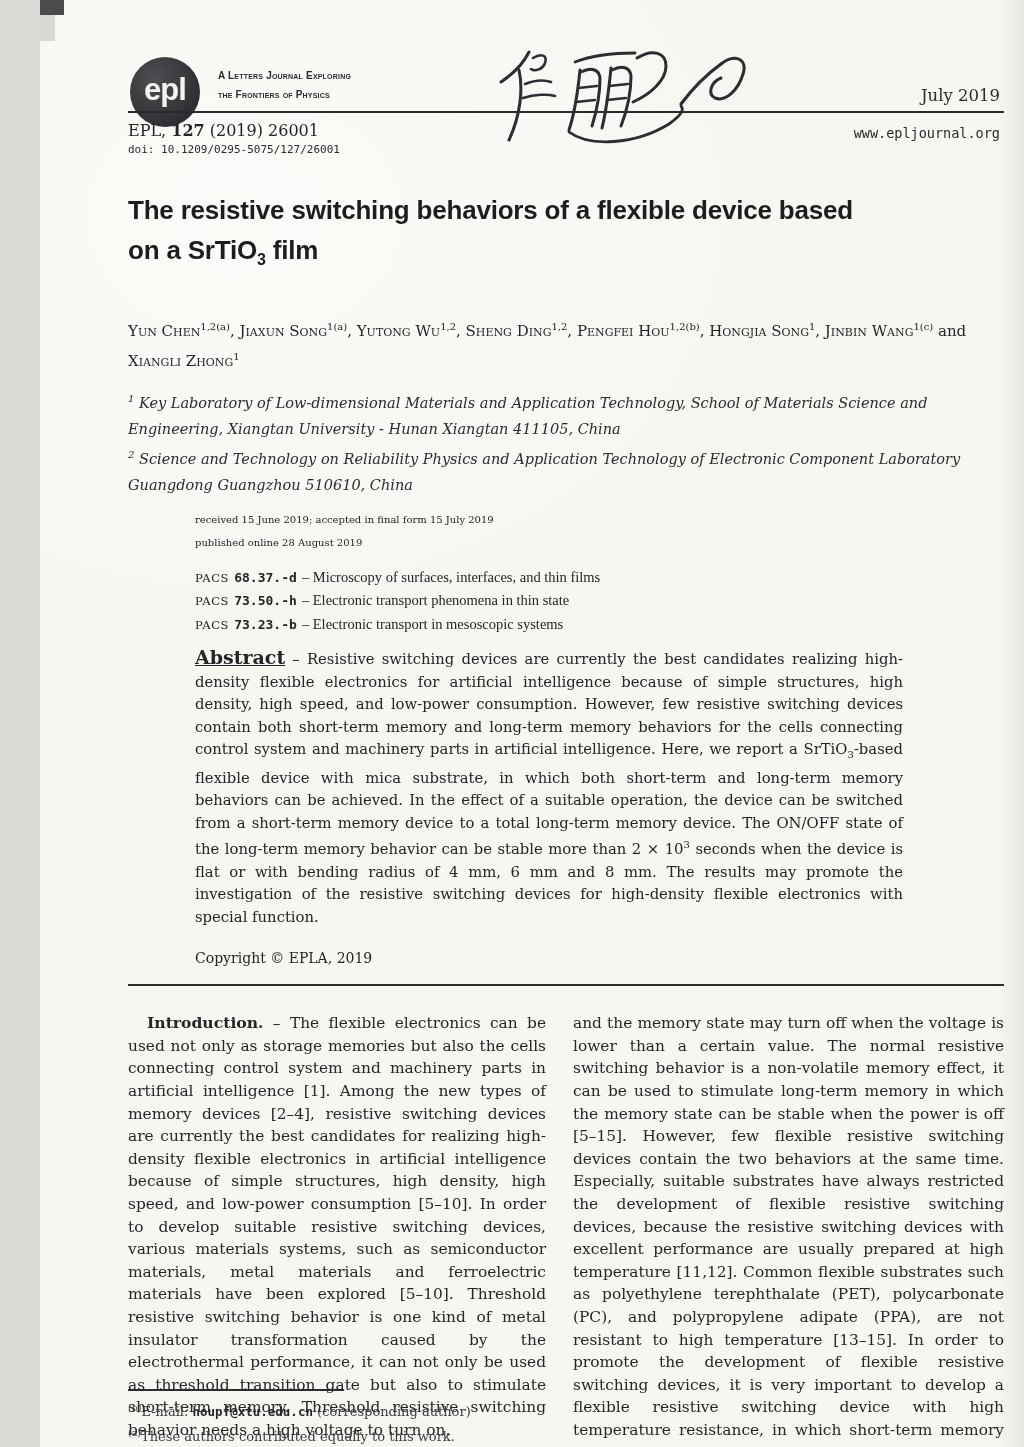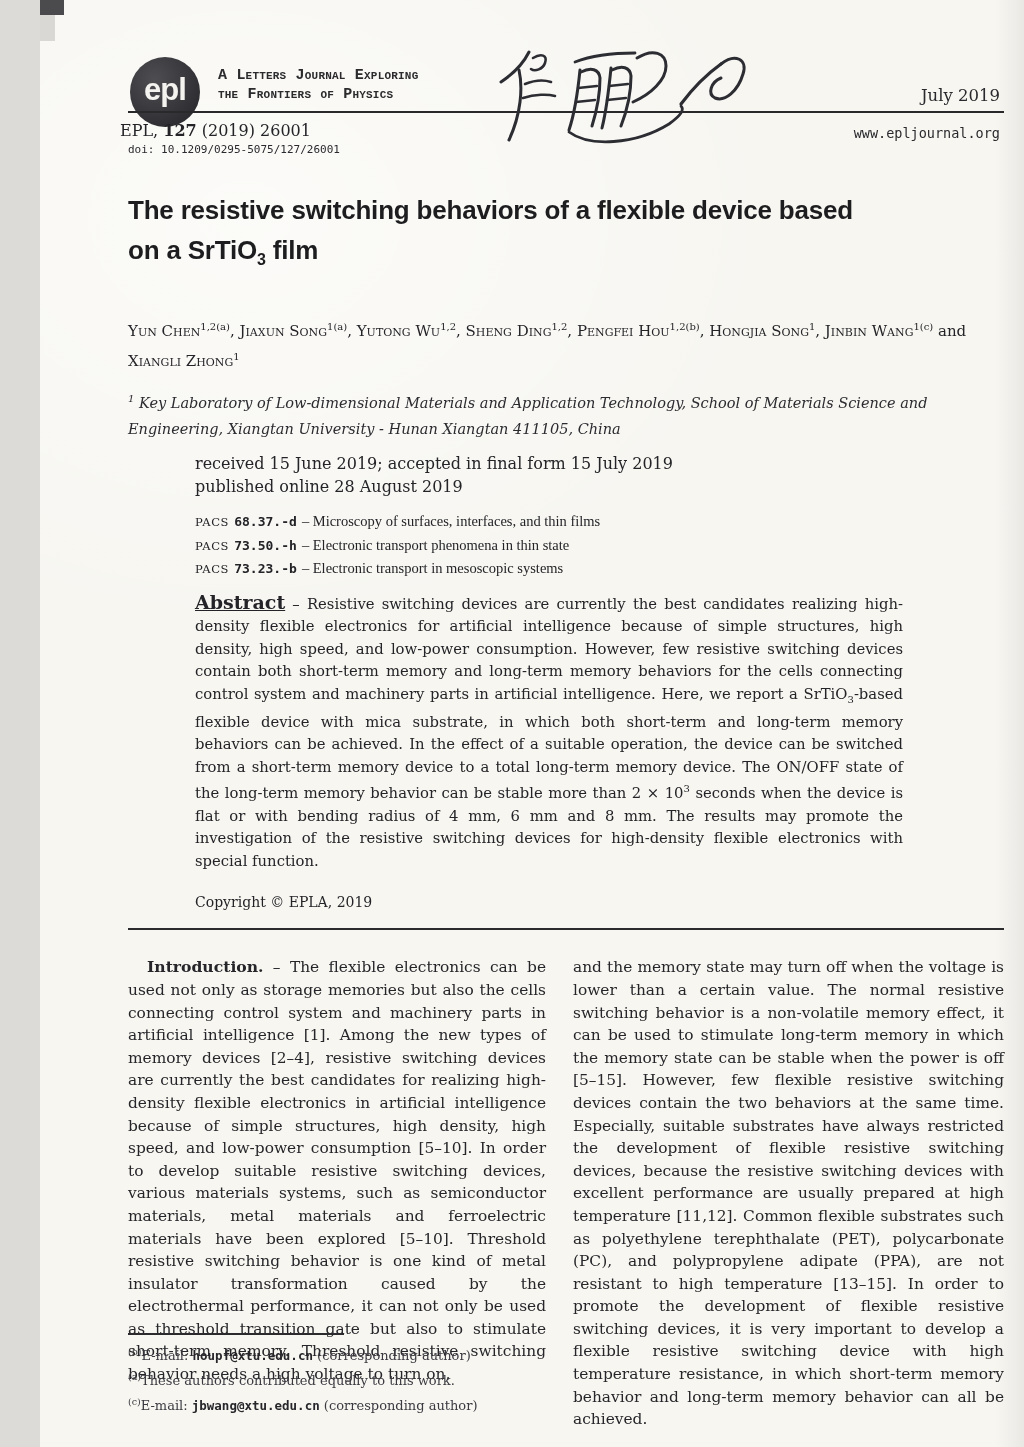"A Letters Journal Exploring" .tagline { font-family: Liberation Mono, monospace -> Liberation Sans, sans-serif; font-size: 15px -> 10px }
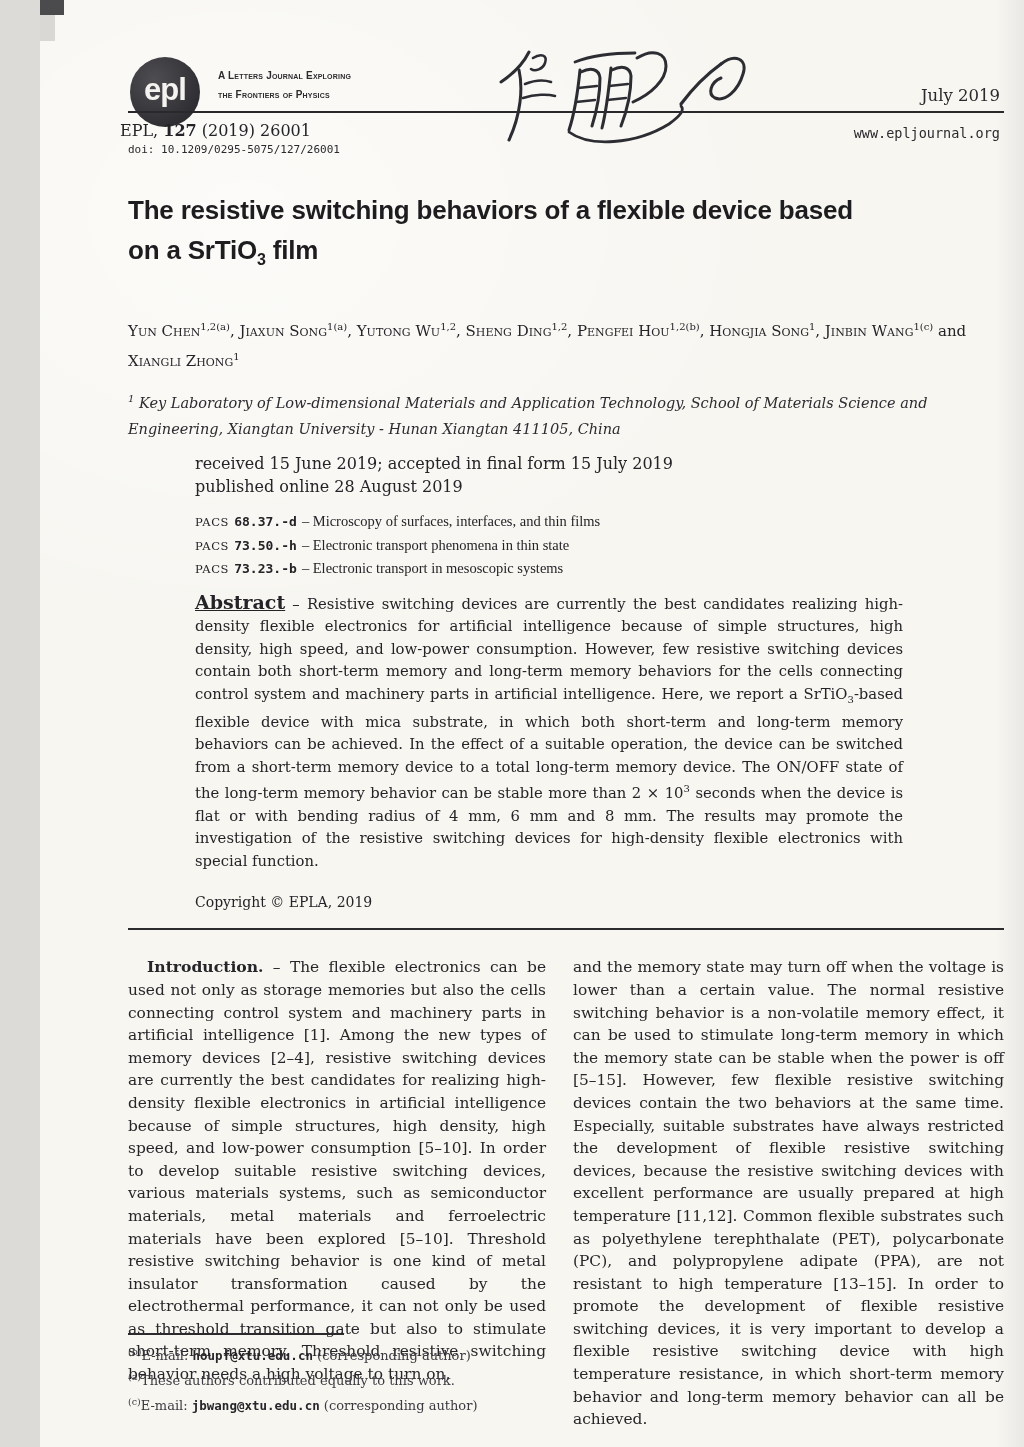"EPL, 127 (2019) 26001" .cite { left: 80px -> 88px }
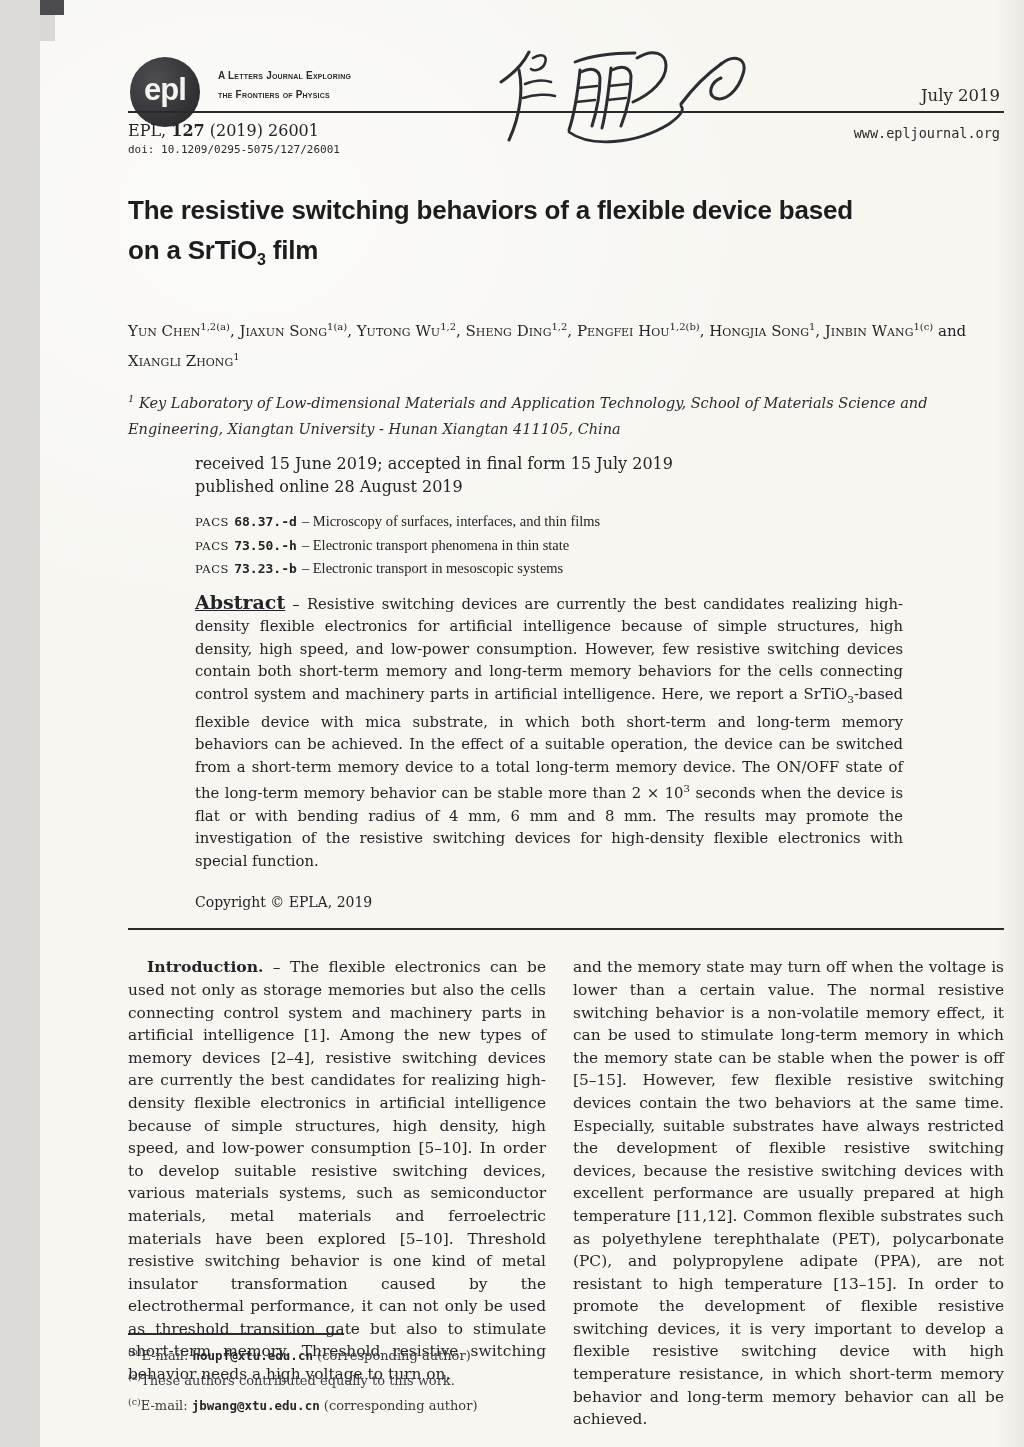"2 Science and Technology on" div.affil { html: none -> <div><sup>2</sup> <span>Science and Technology on Reliability Physics and Application Technology of Electronic Component Laboratory Guangdong Guangzhou 510610, China</span></div> }
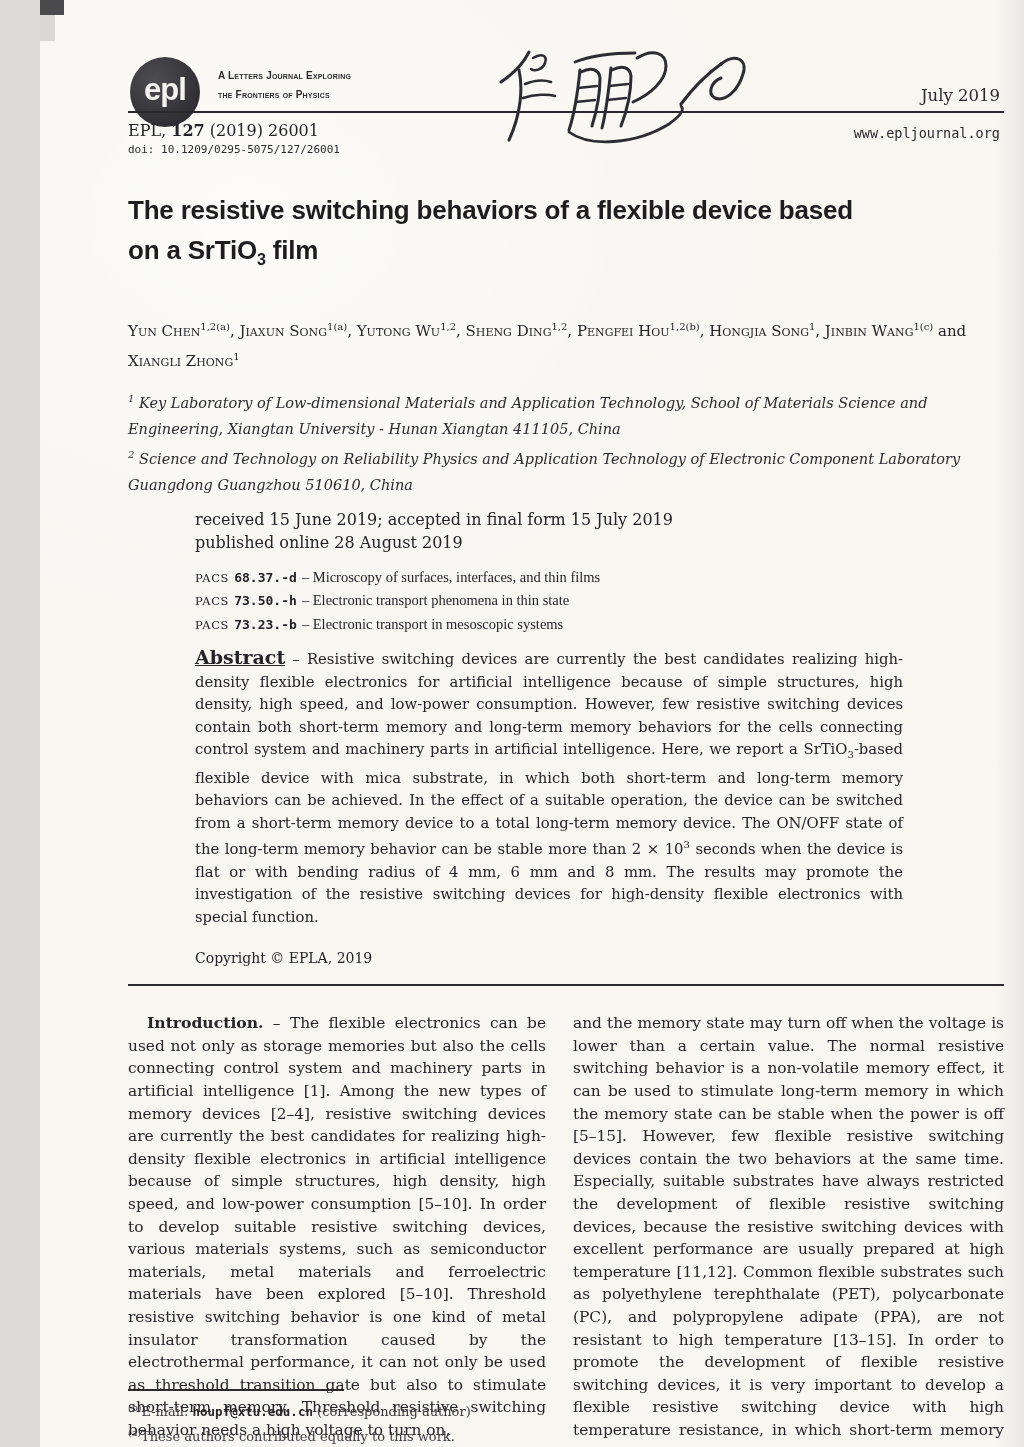"received 15 June 2019; accepted" .dates { font-size: 16px -> 10px }
